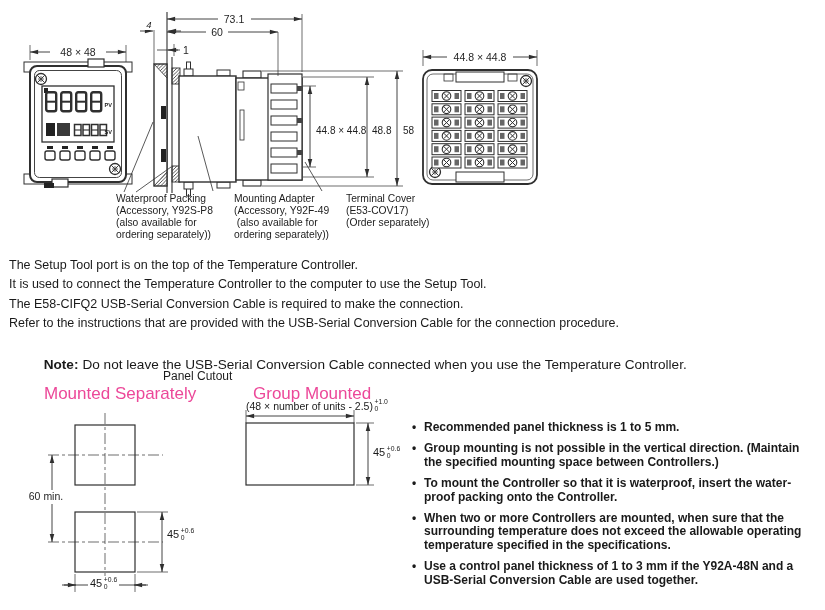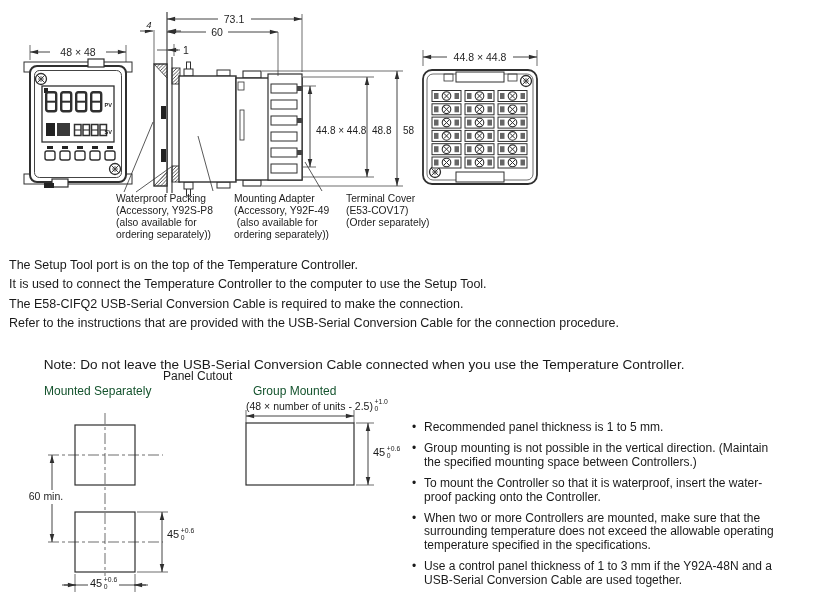"Note:" .note-line .nb { font-weight: normal -> bold }
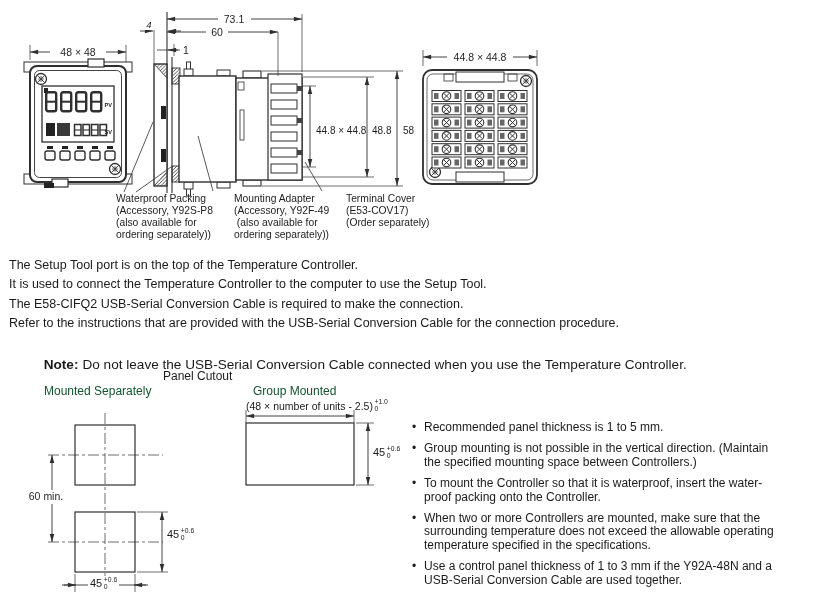"Mounted Separately" .pc-sub { color: #14532d -> #ec4899; font-size: 12px -> 17px }
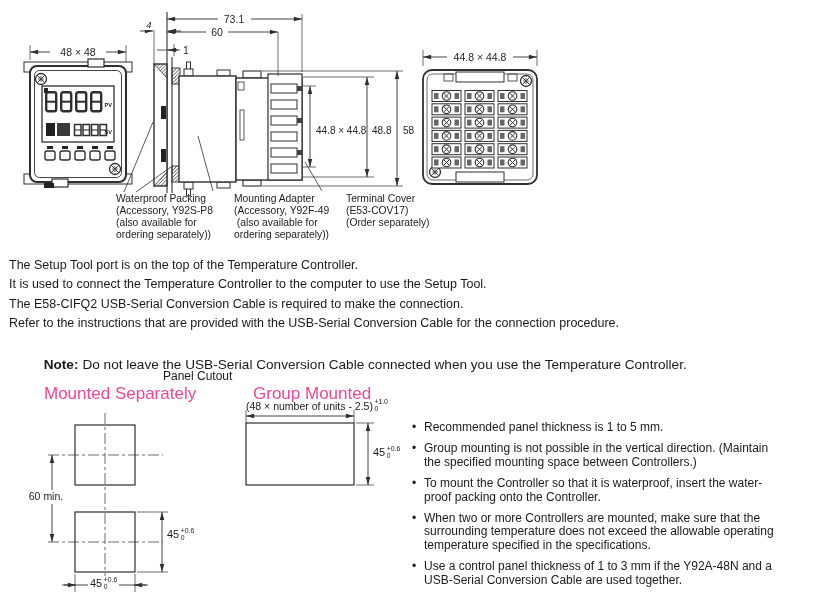"Recommended panel thickness is 1" .bi { font-weight: none -> bold }
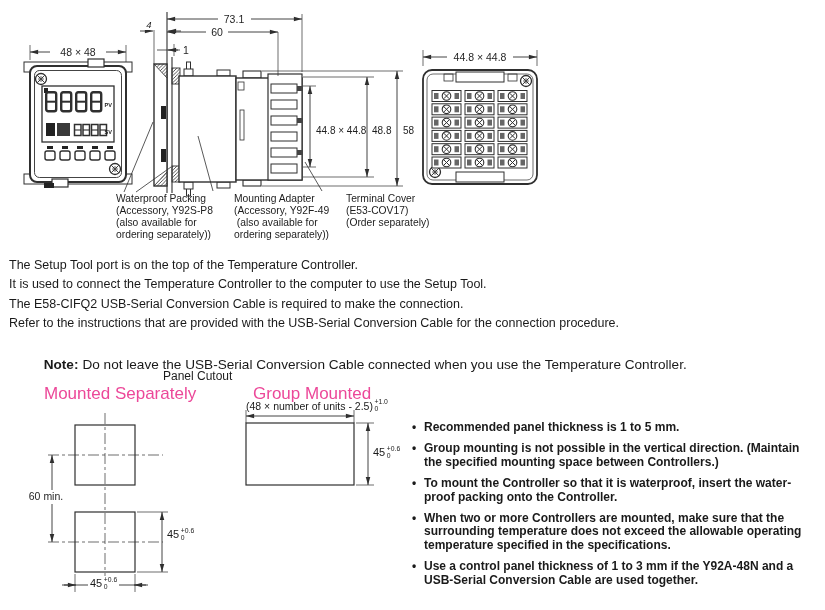"When two or more Controllers" span.bt { text: make -> when }
